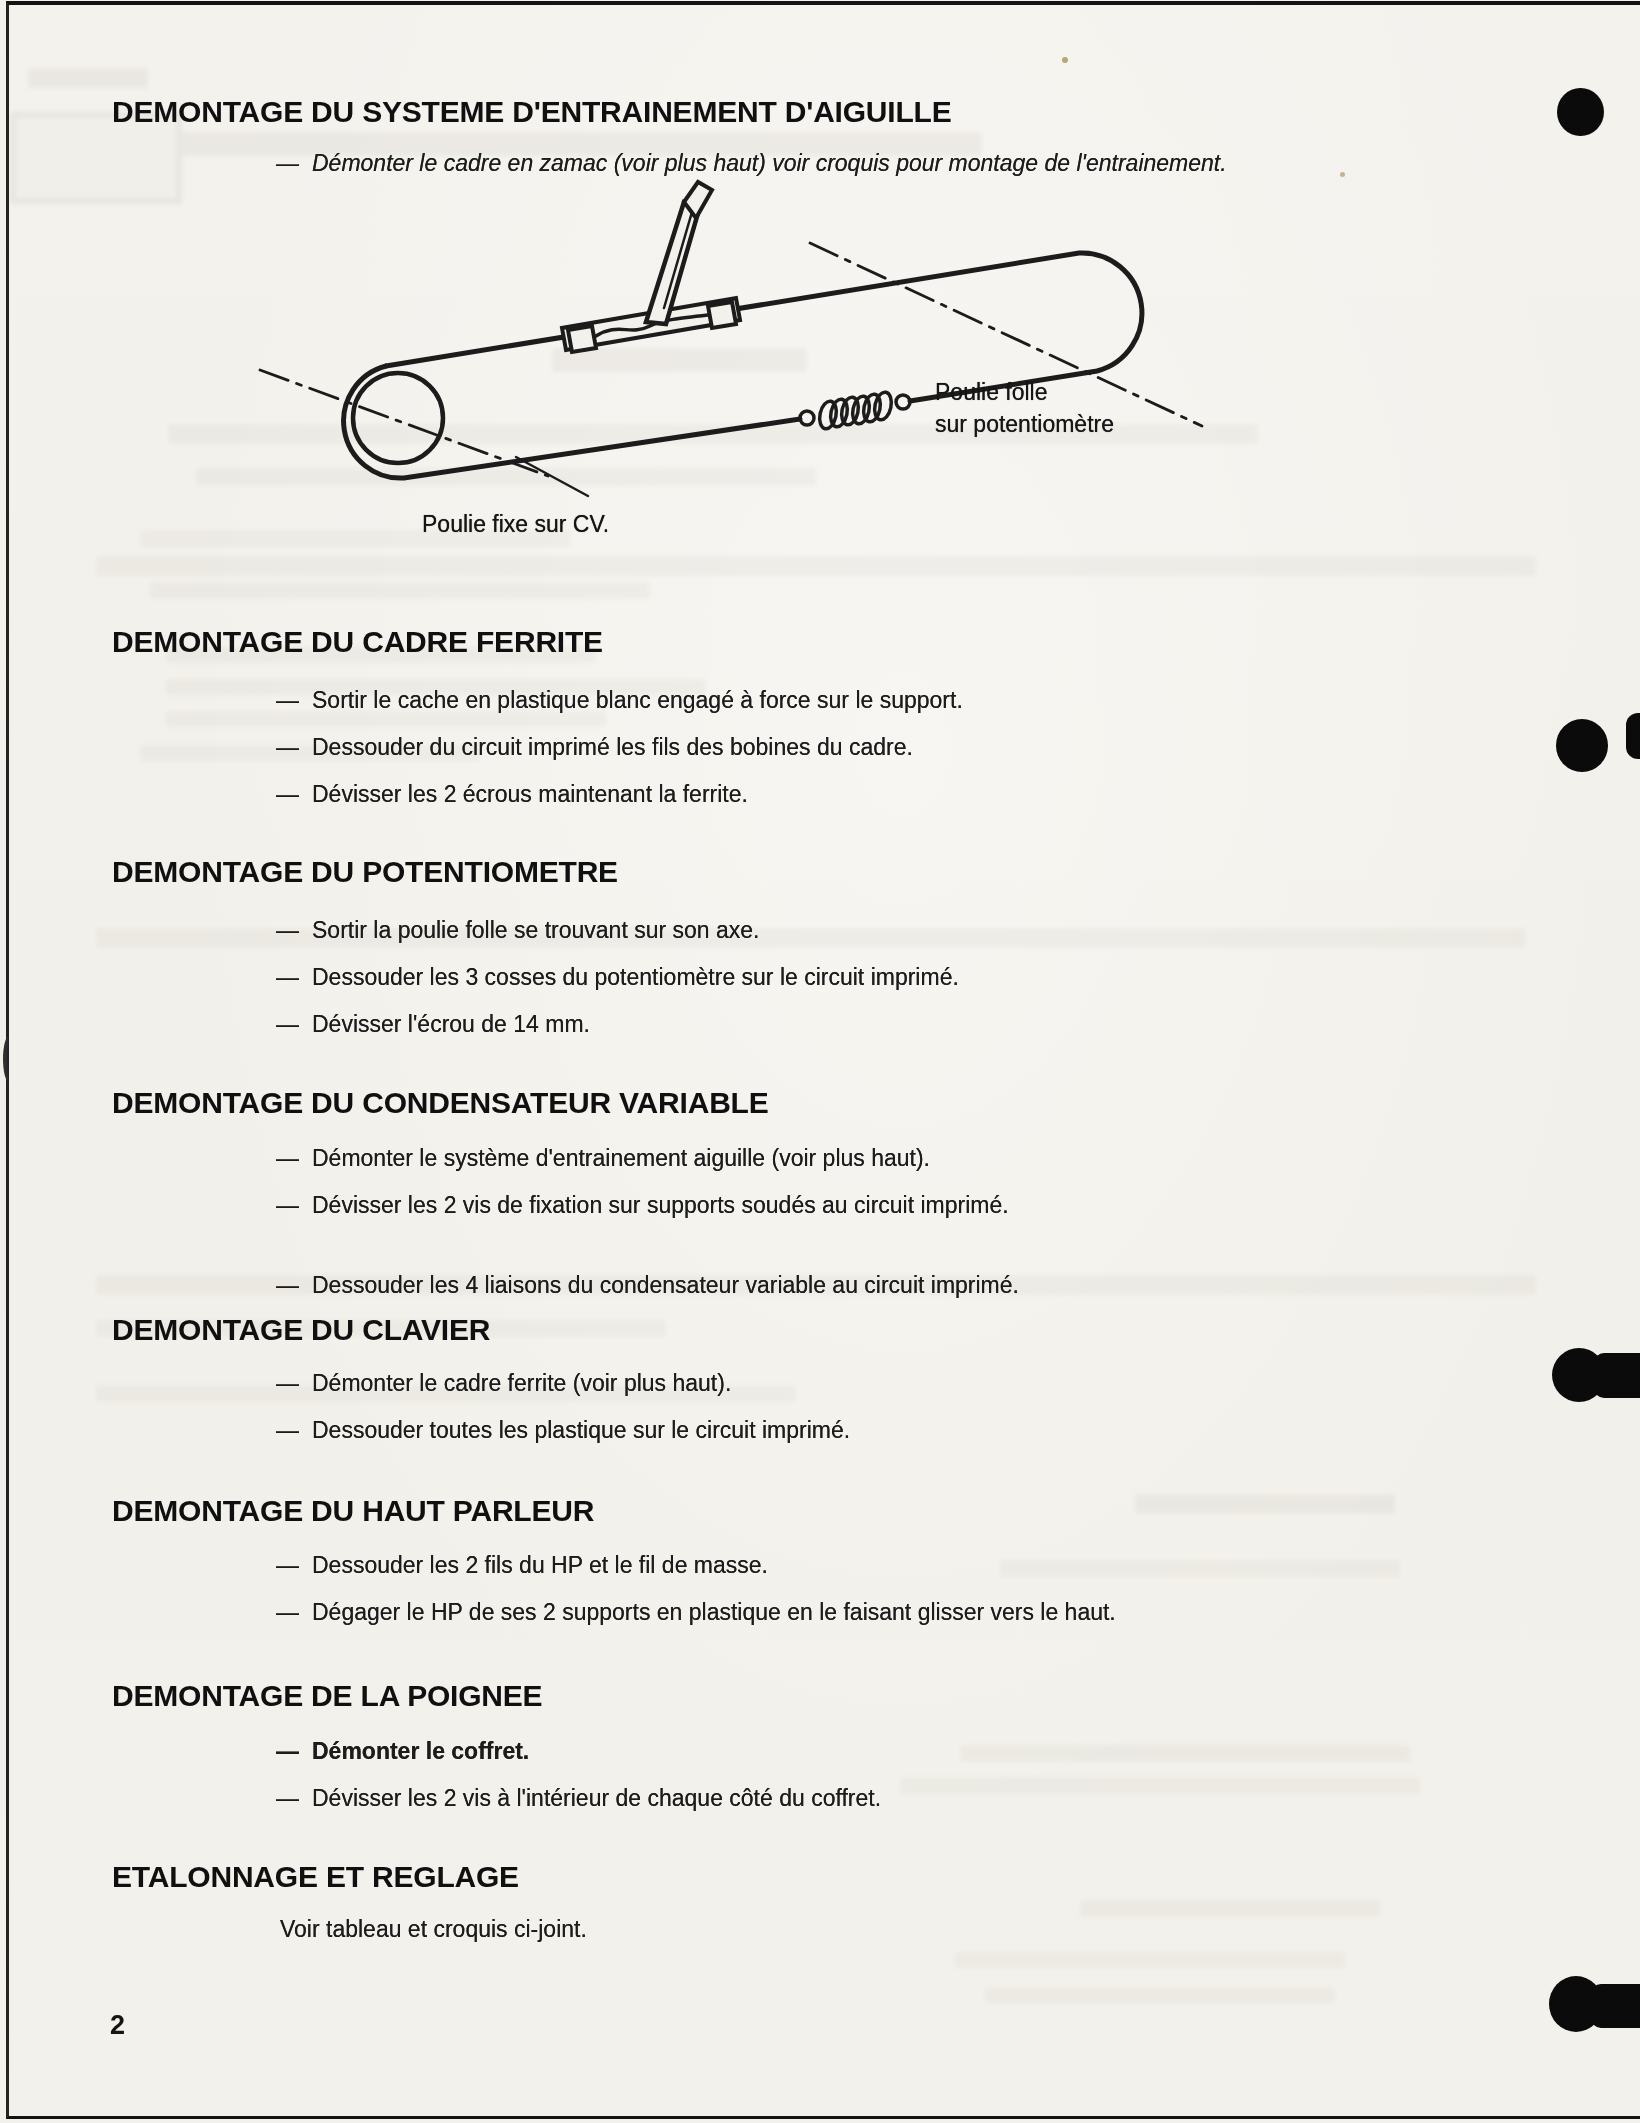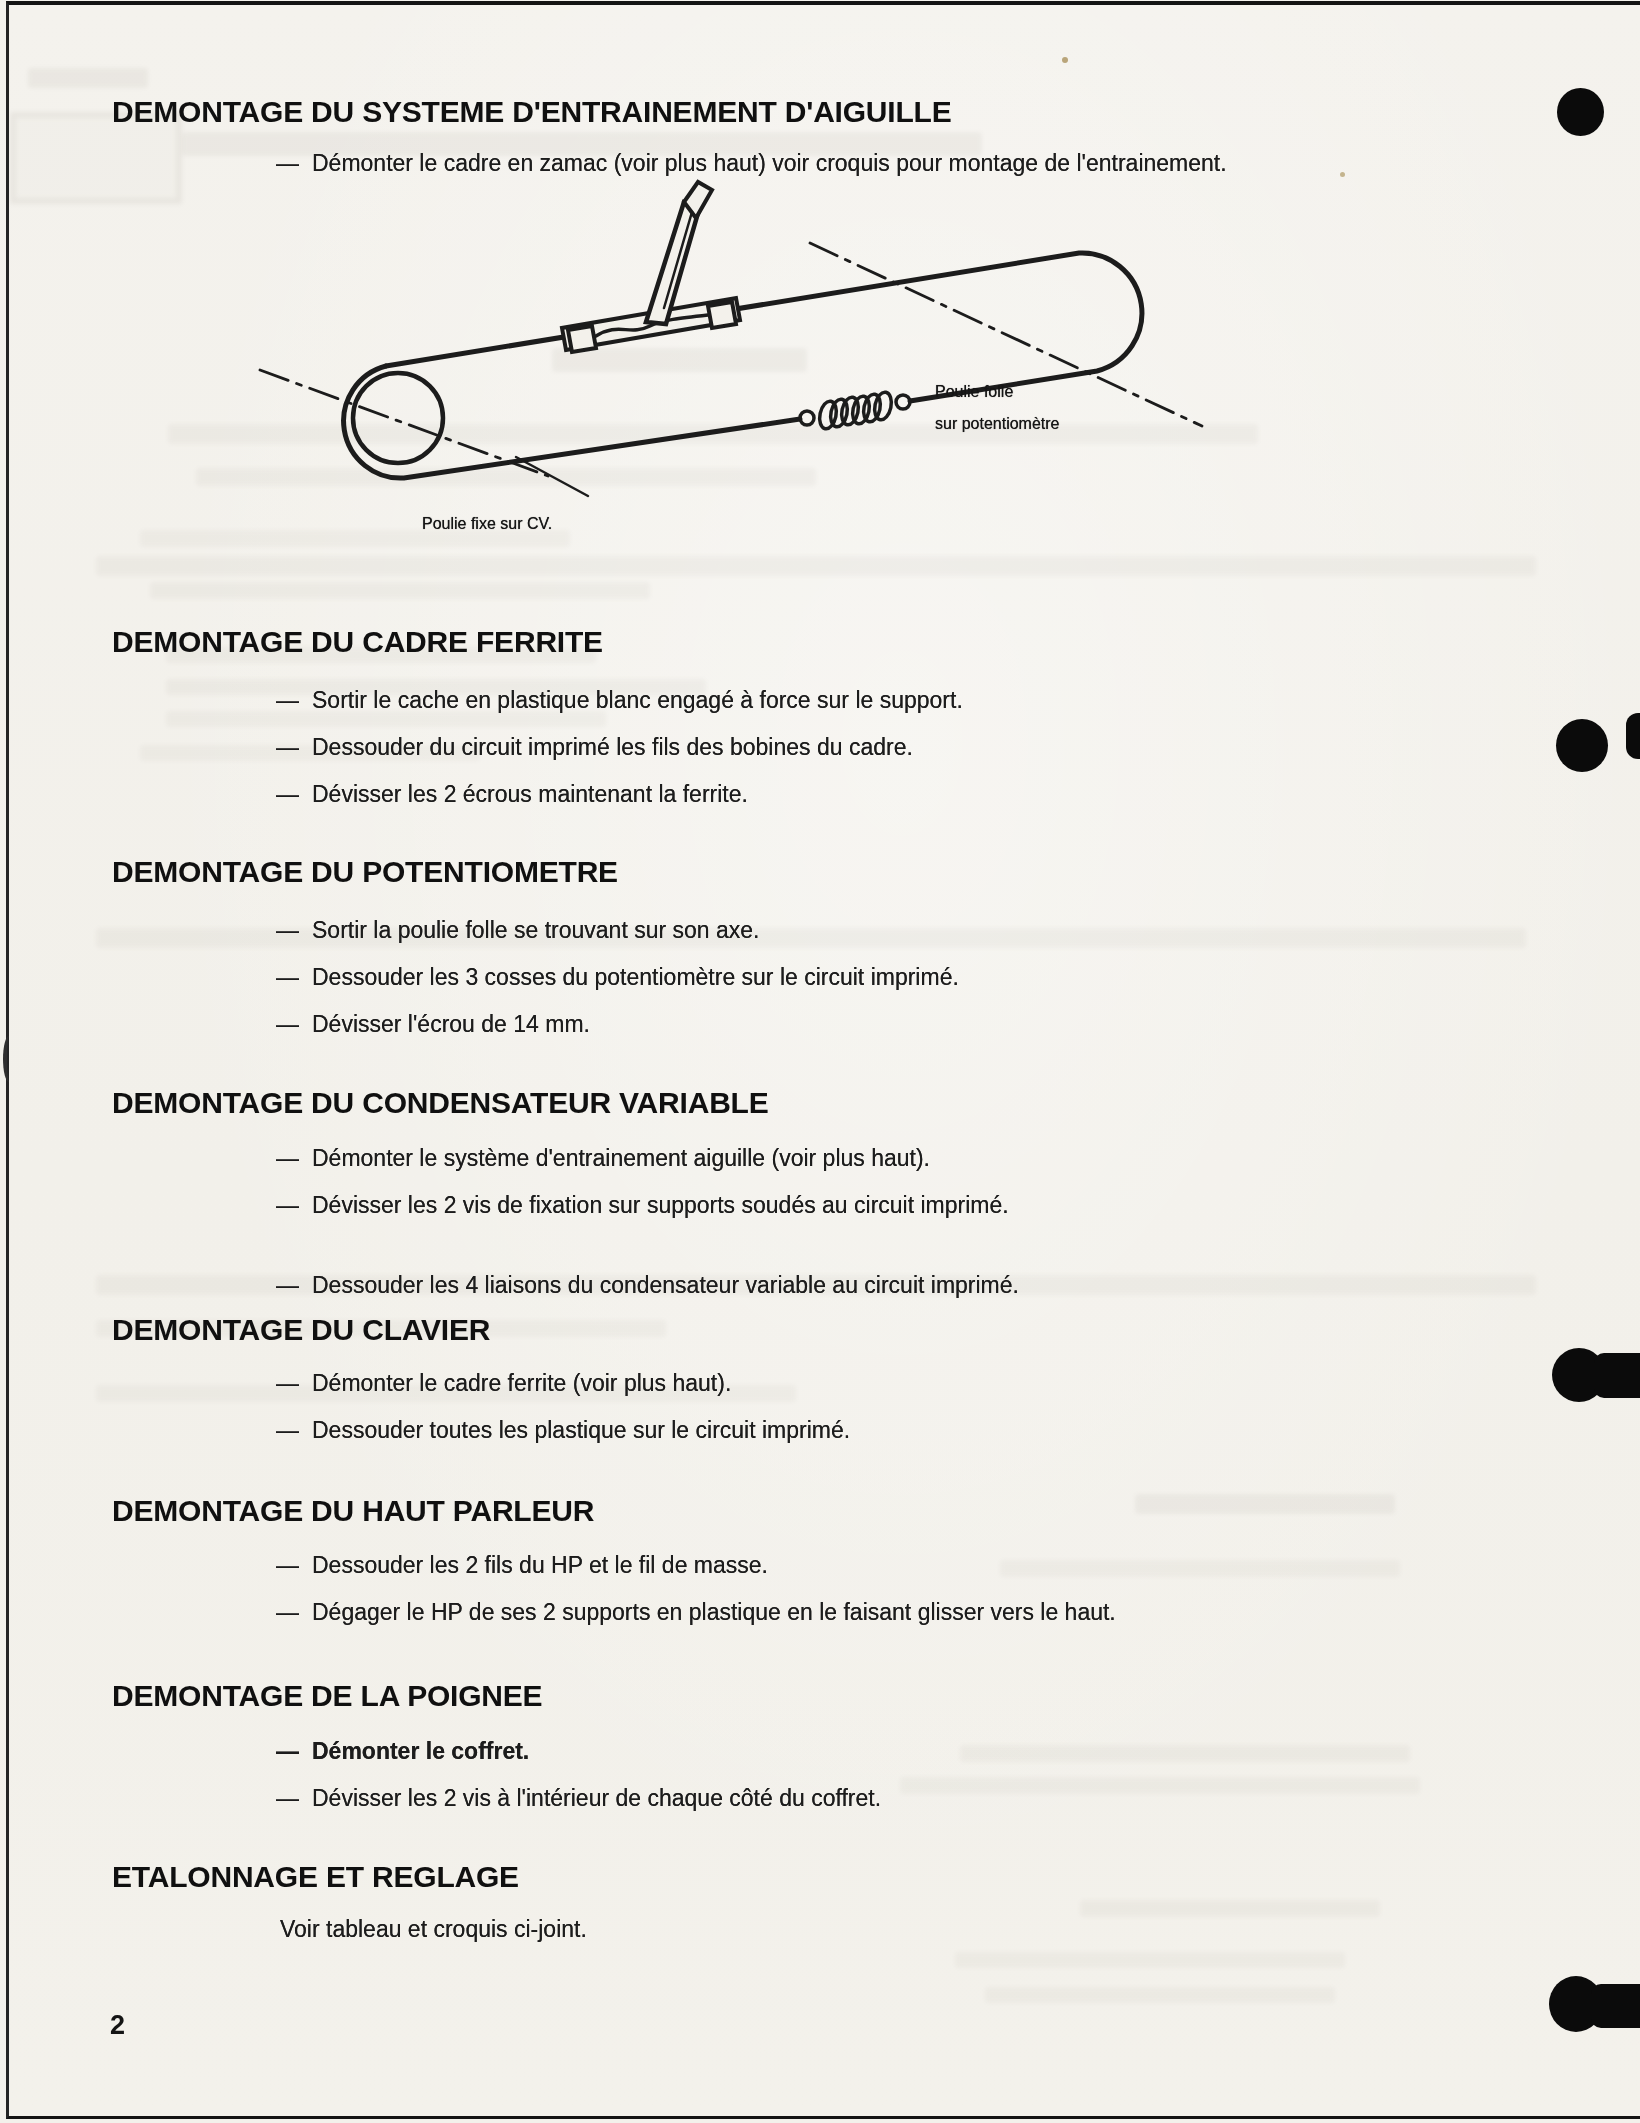"— Démonter le cadre en" div.line { font-style: none -> italic }
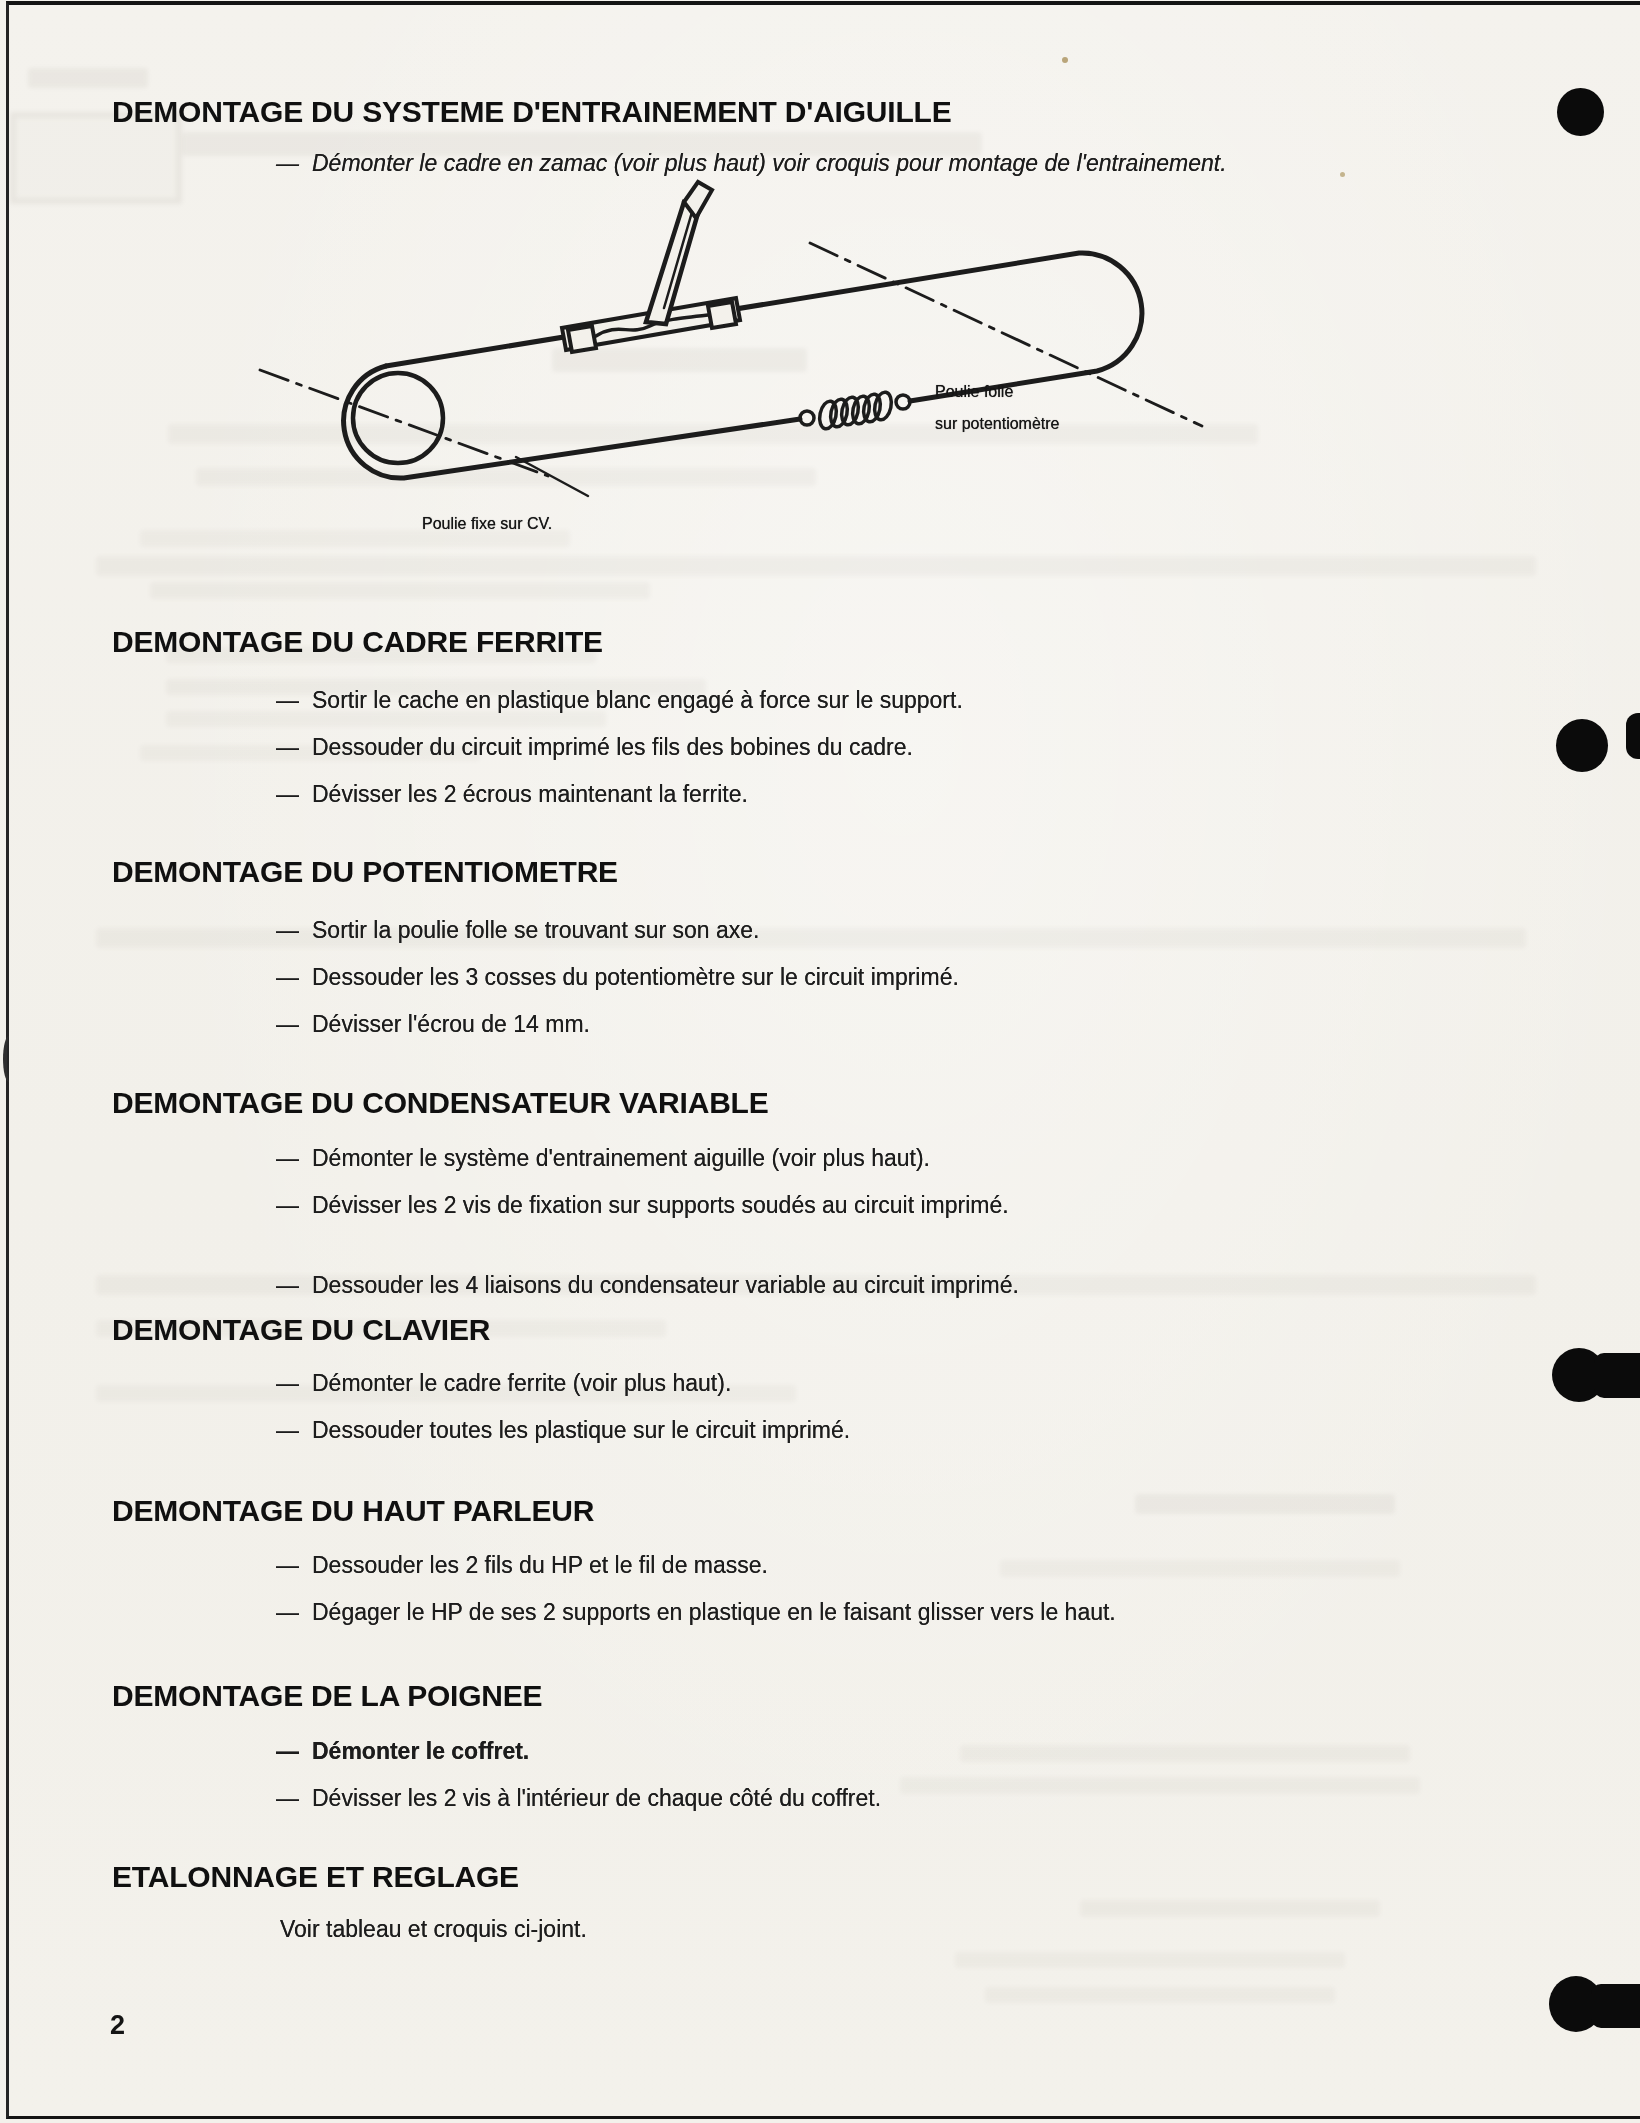"Poulie folle" .diagram-label { font-size: 16px -> 23px }
